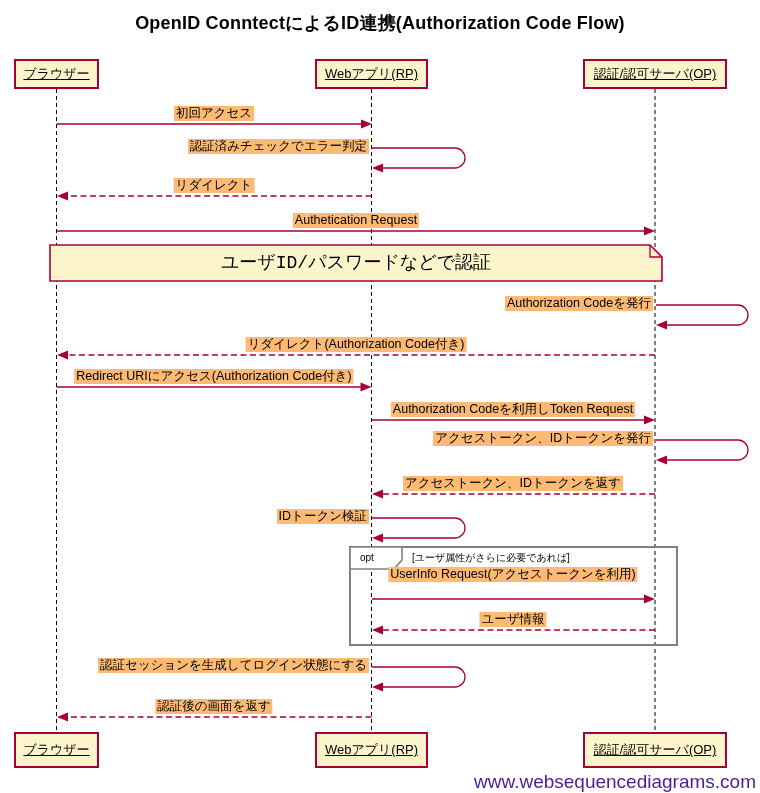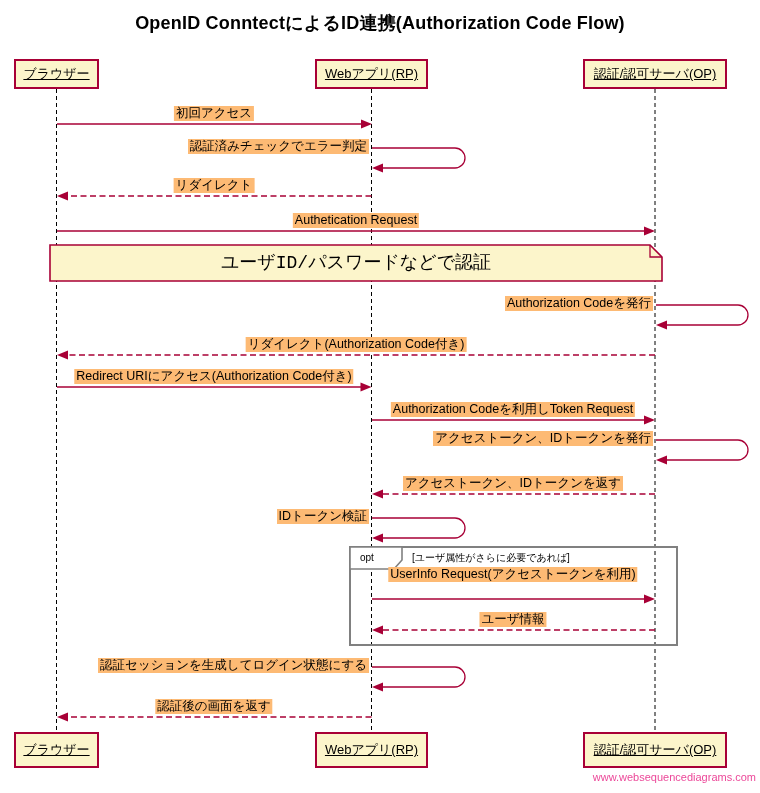"www.websequencediagrams.com" .footer { color: #ec4899 -> #4c1d95; font-size: 11px -> 19px }
